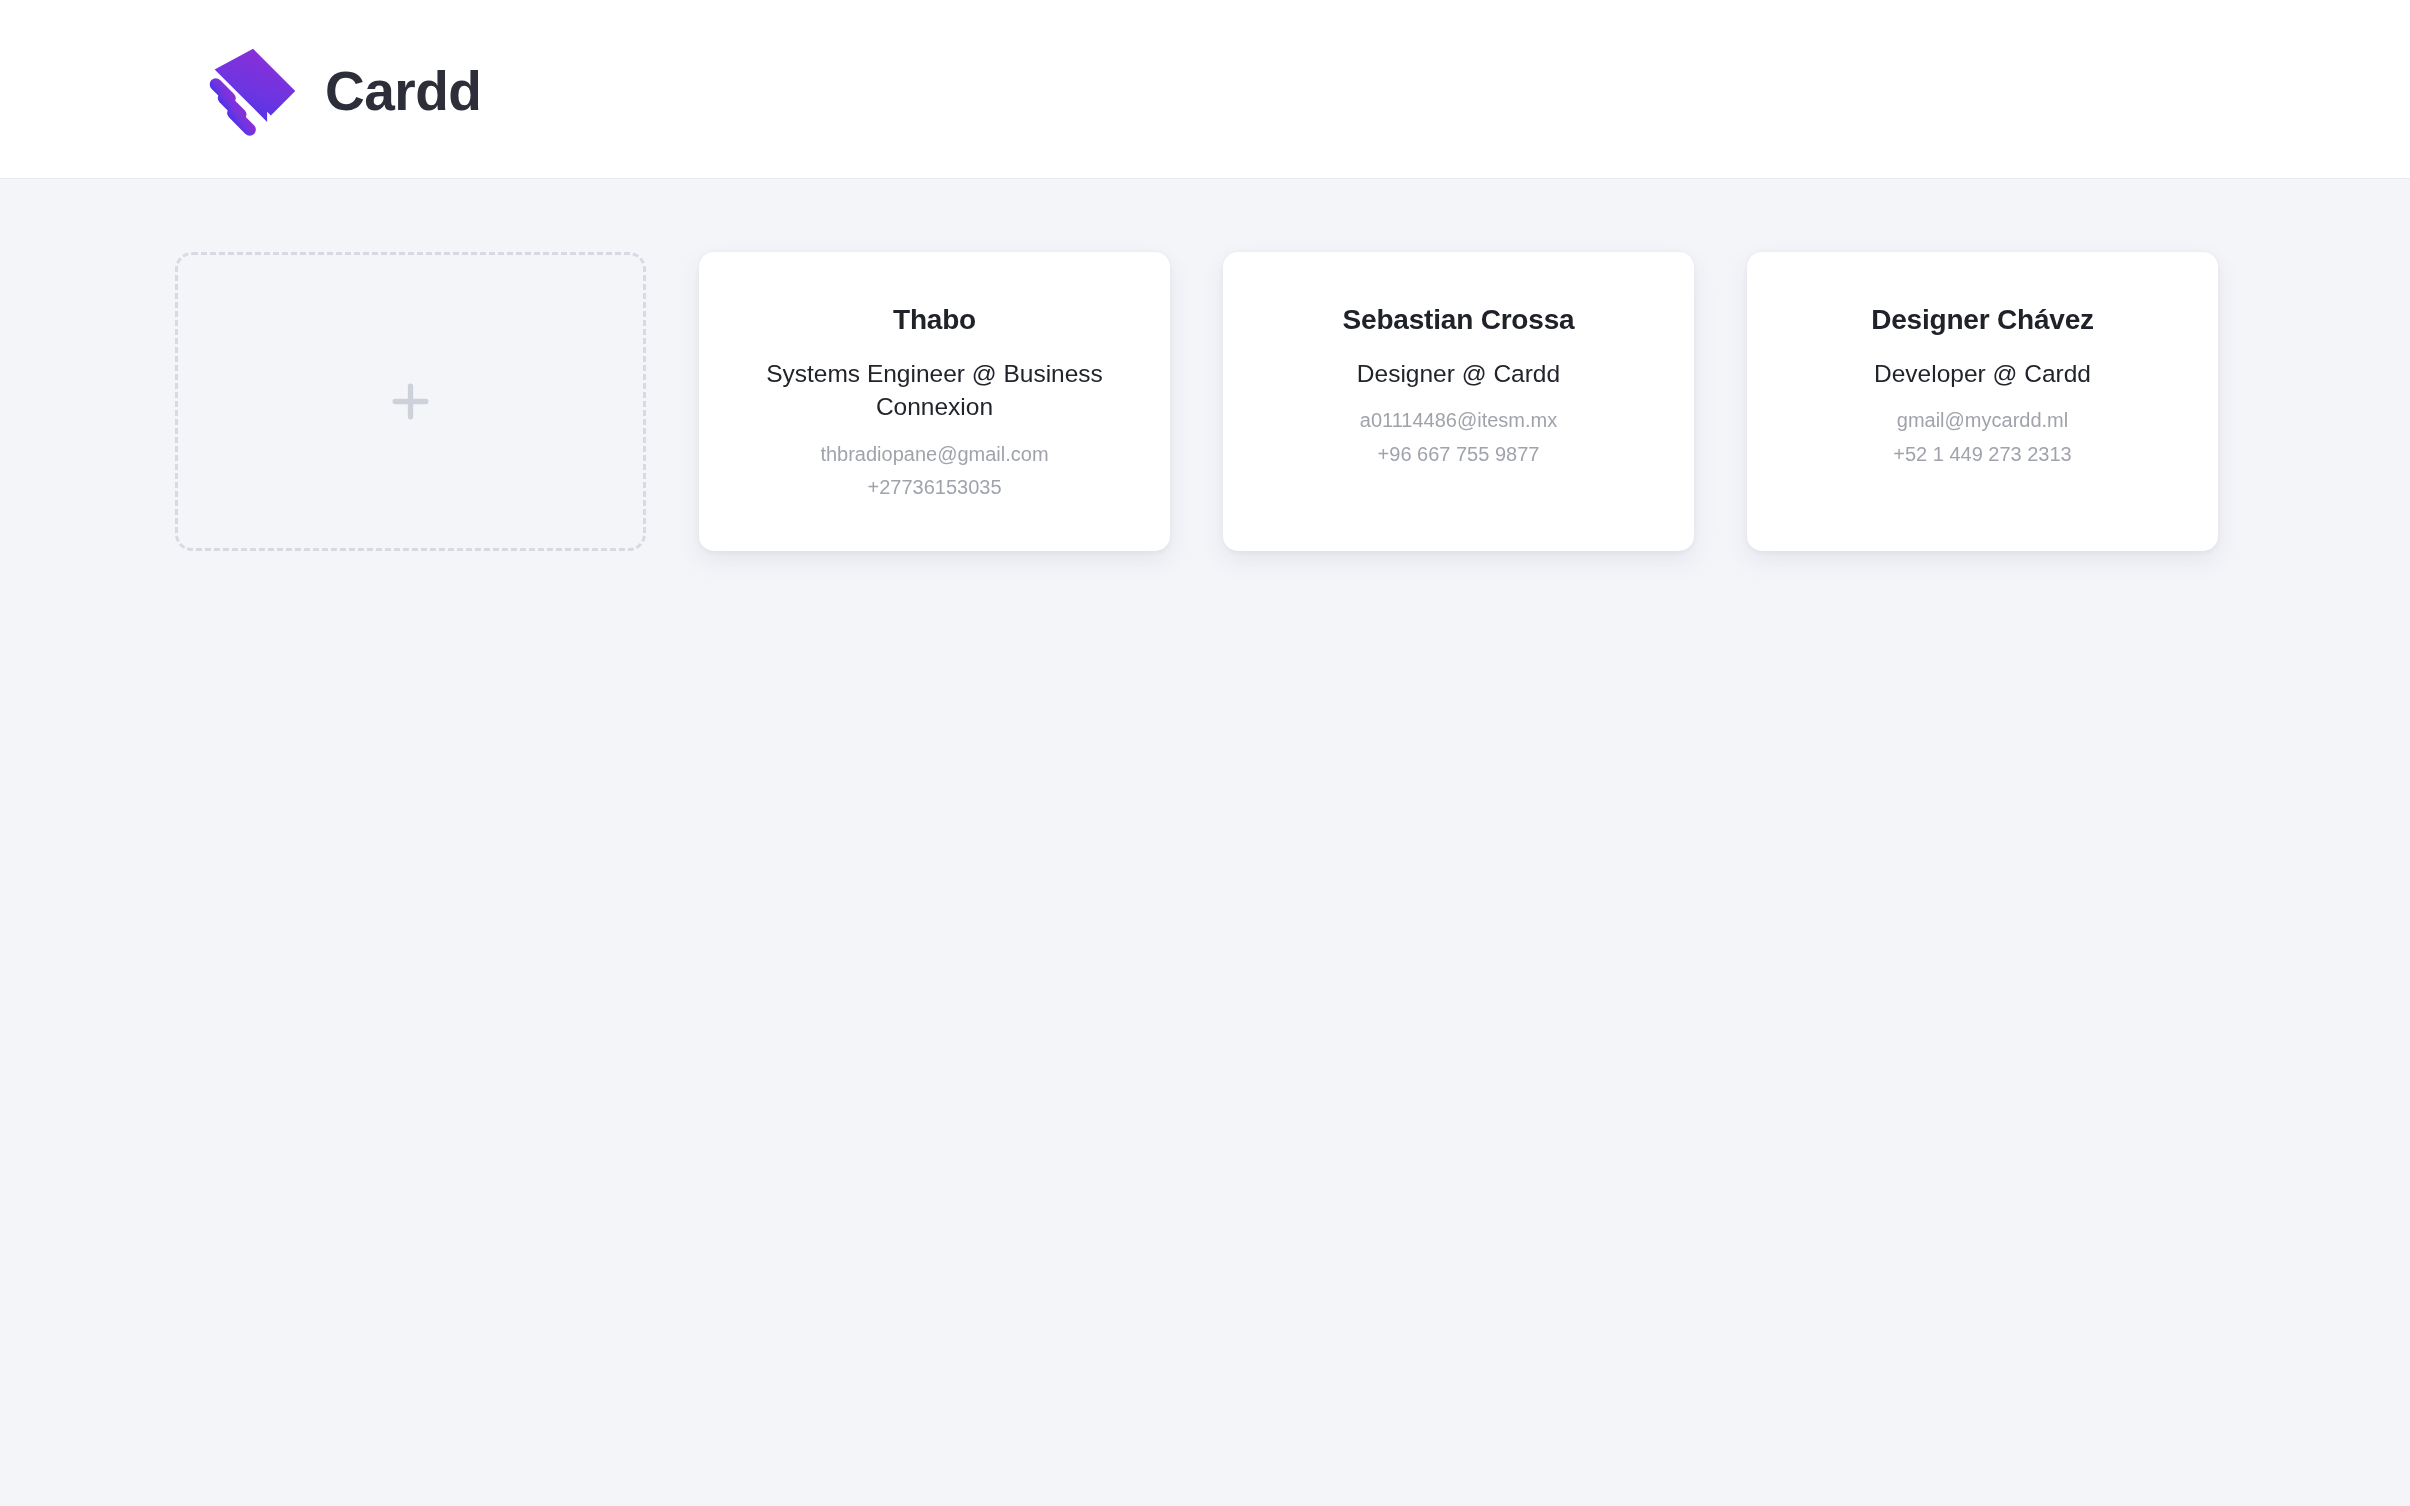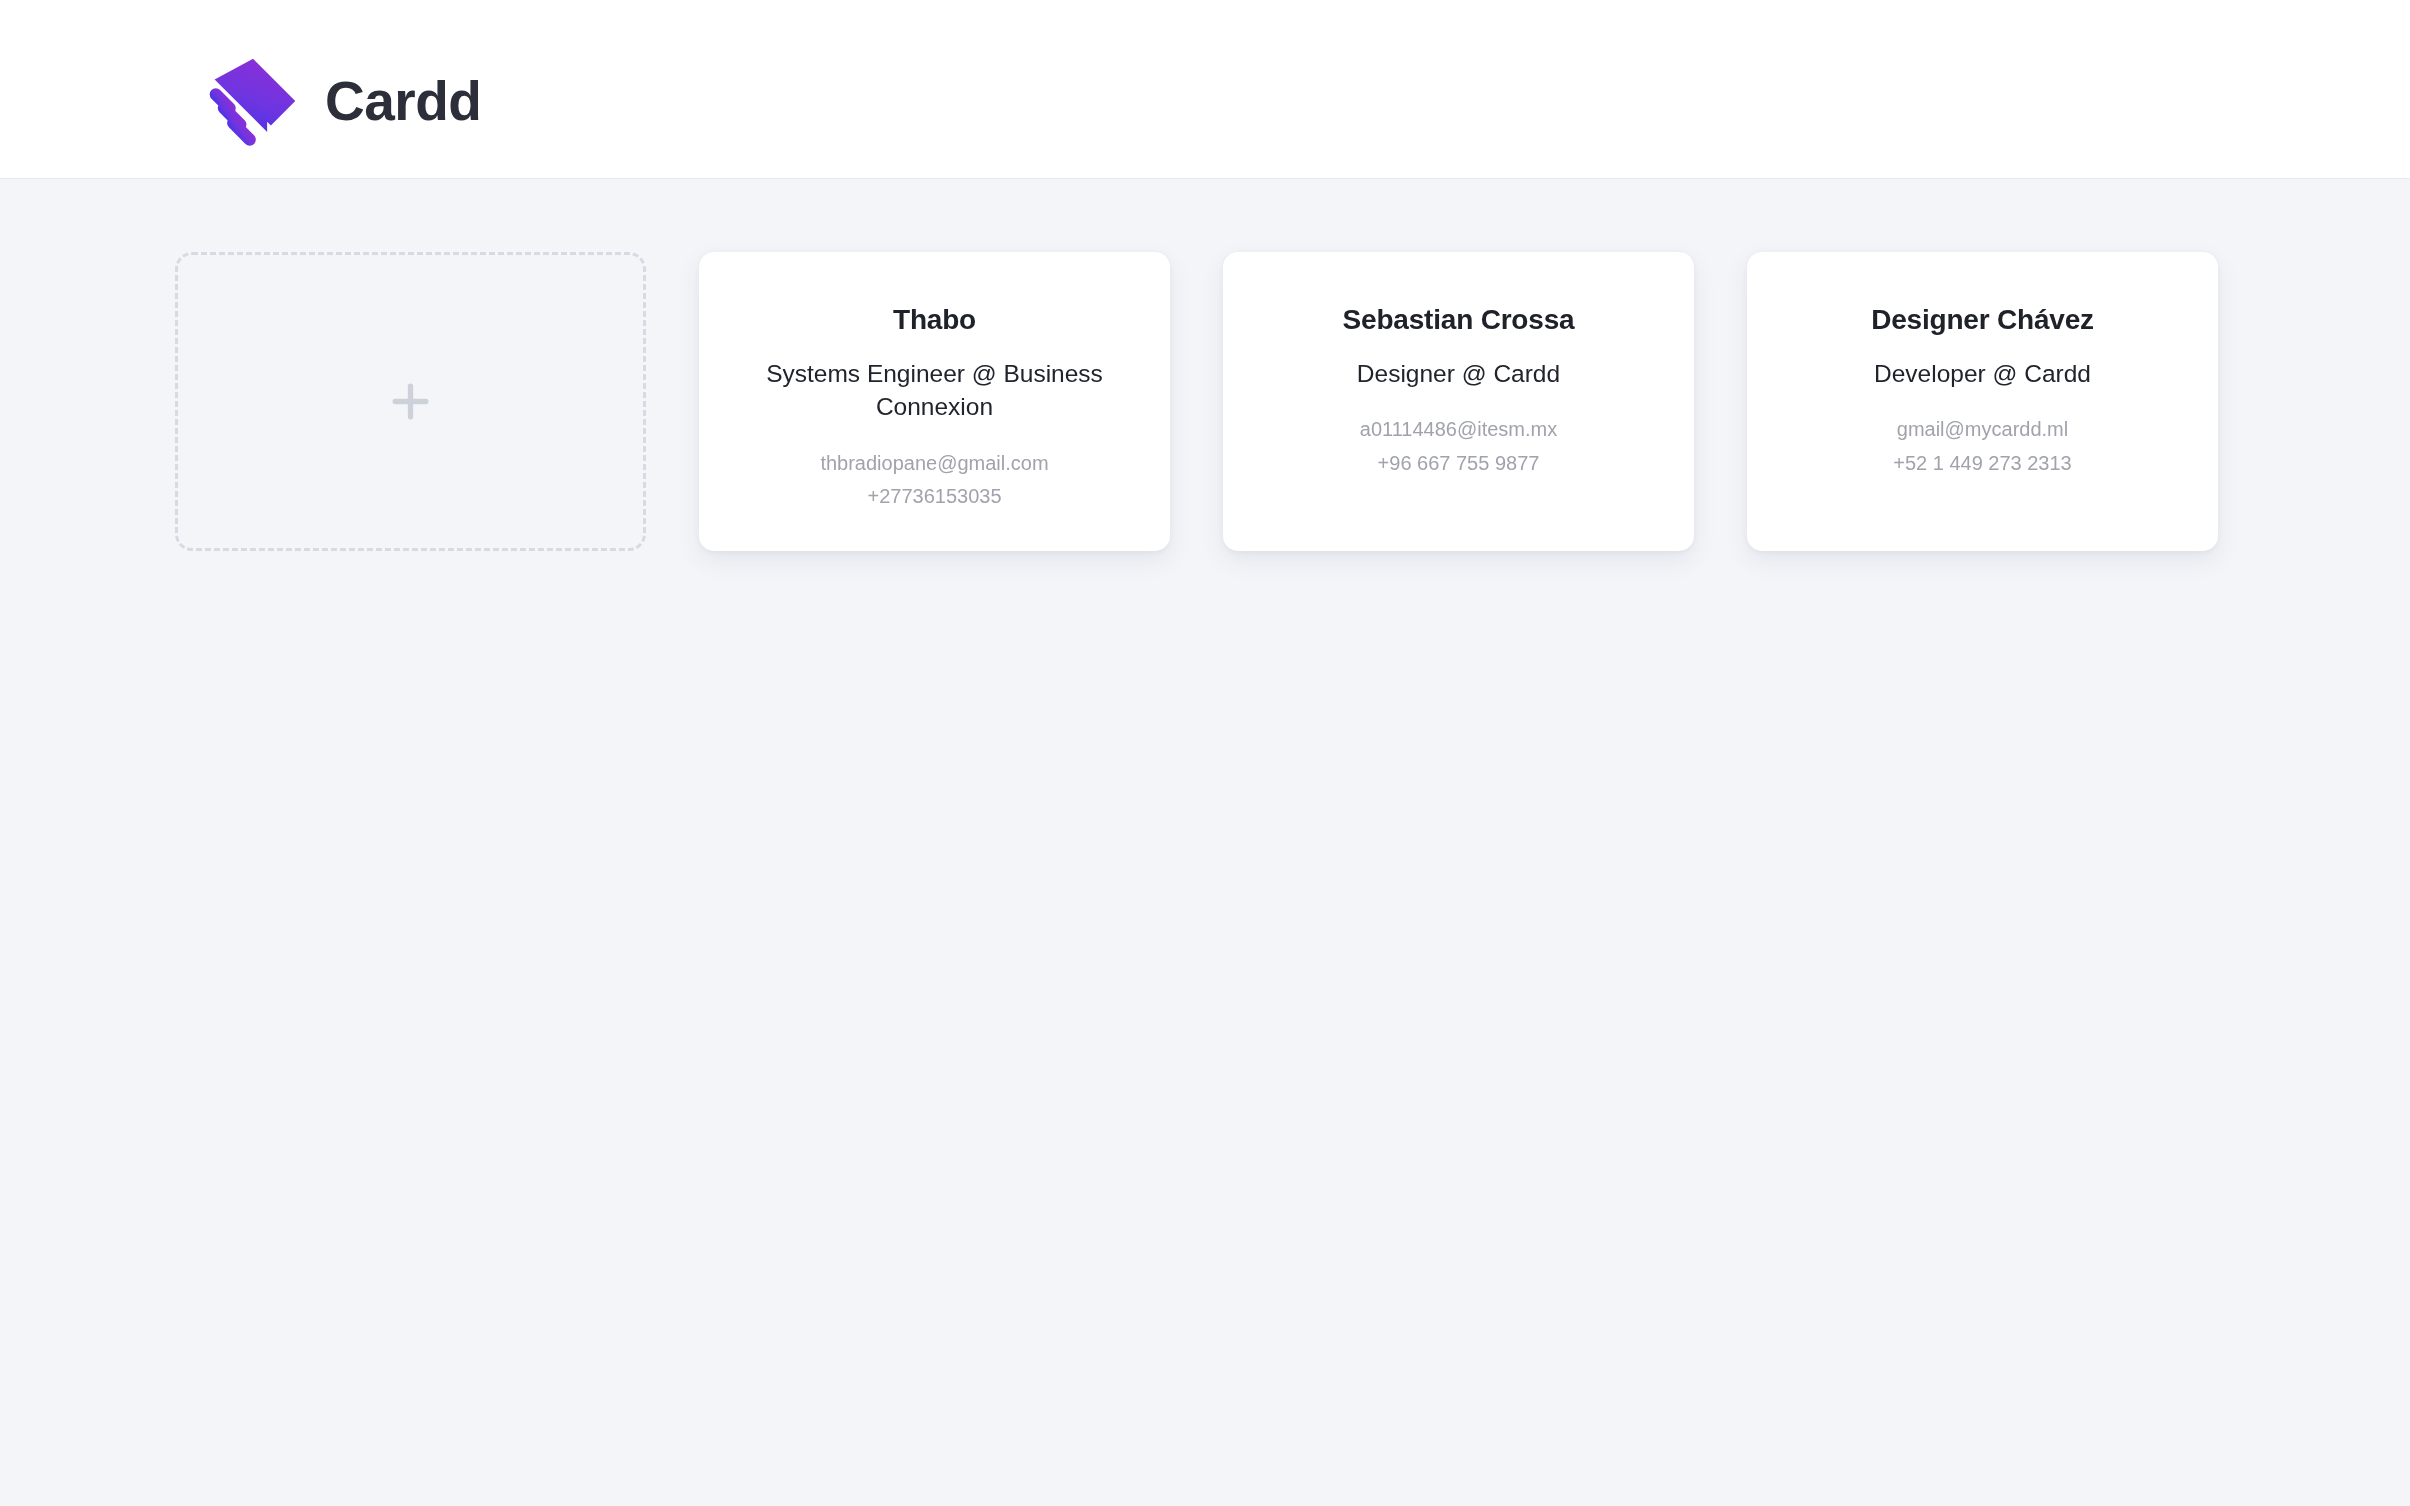"Cardd" .brand { top: 53px -> 43px }
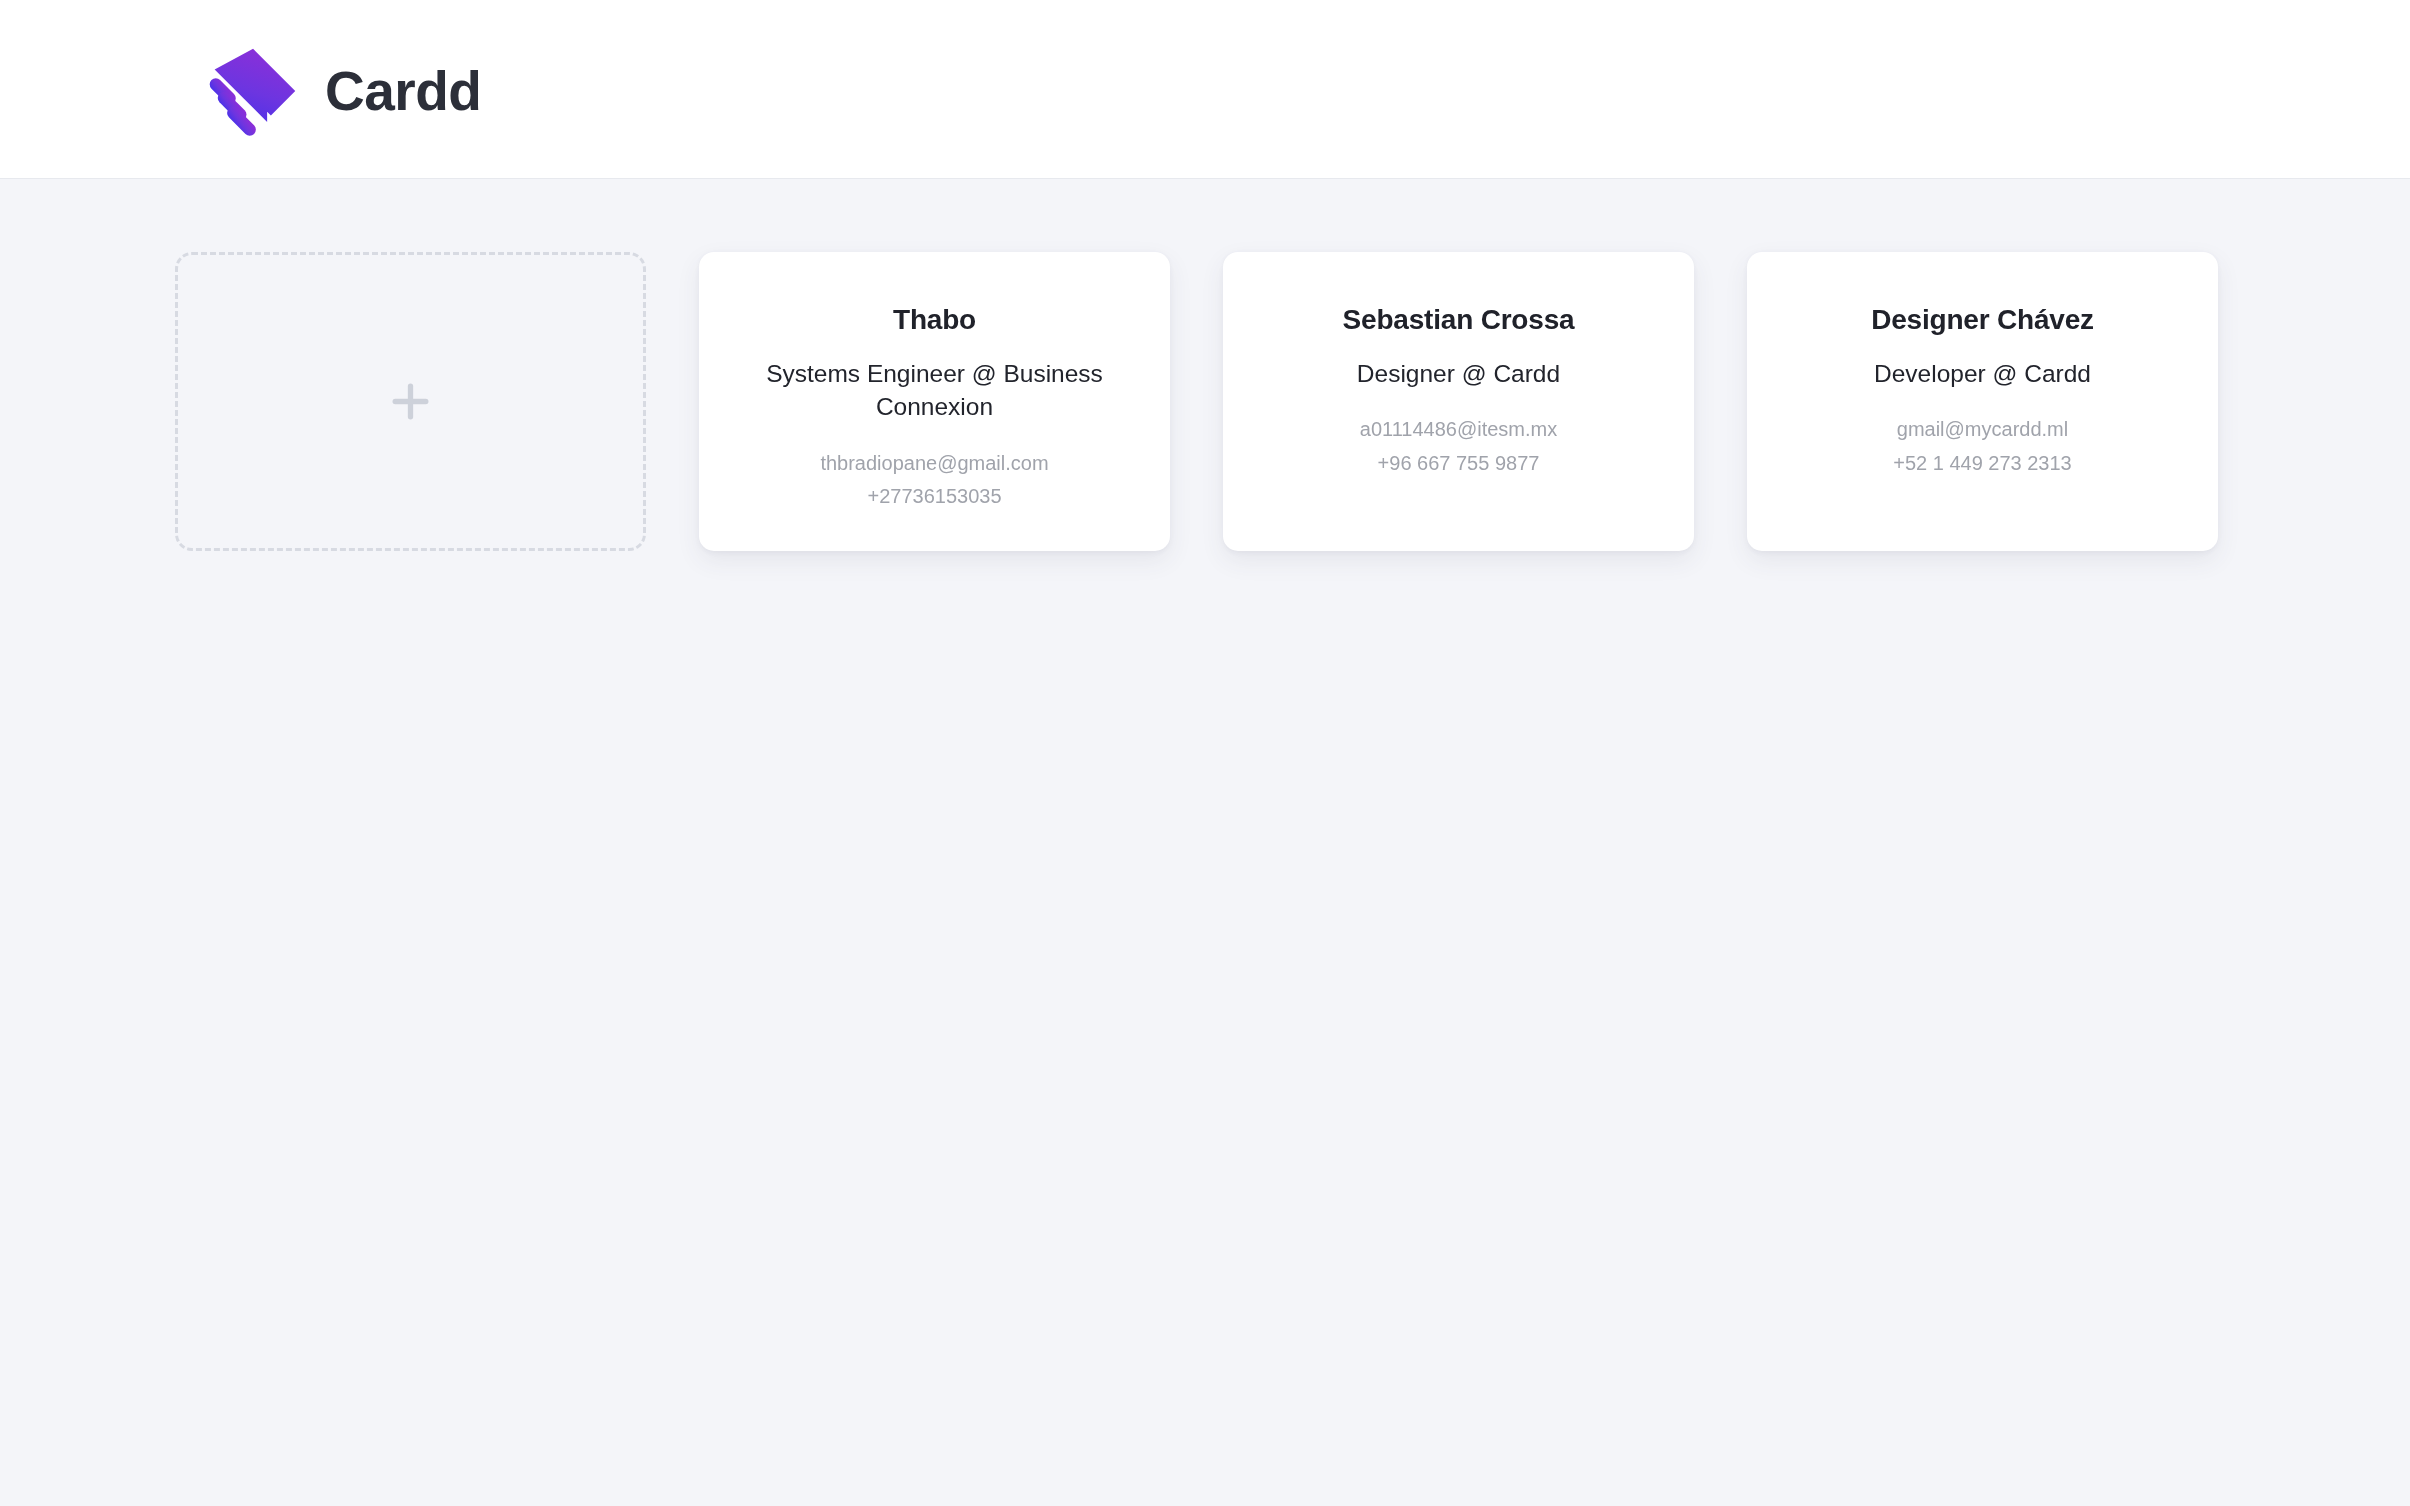"a01114486@itesm.mx" .card-email { margin-top: 26px -> 17px }
